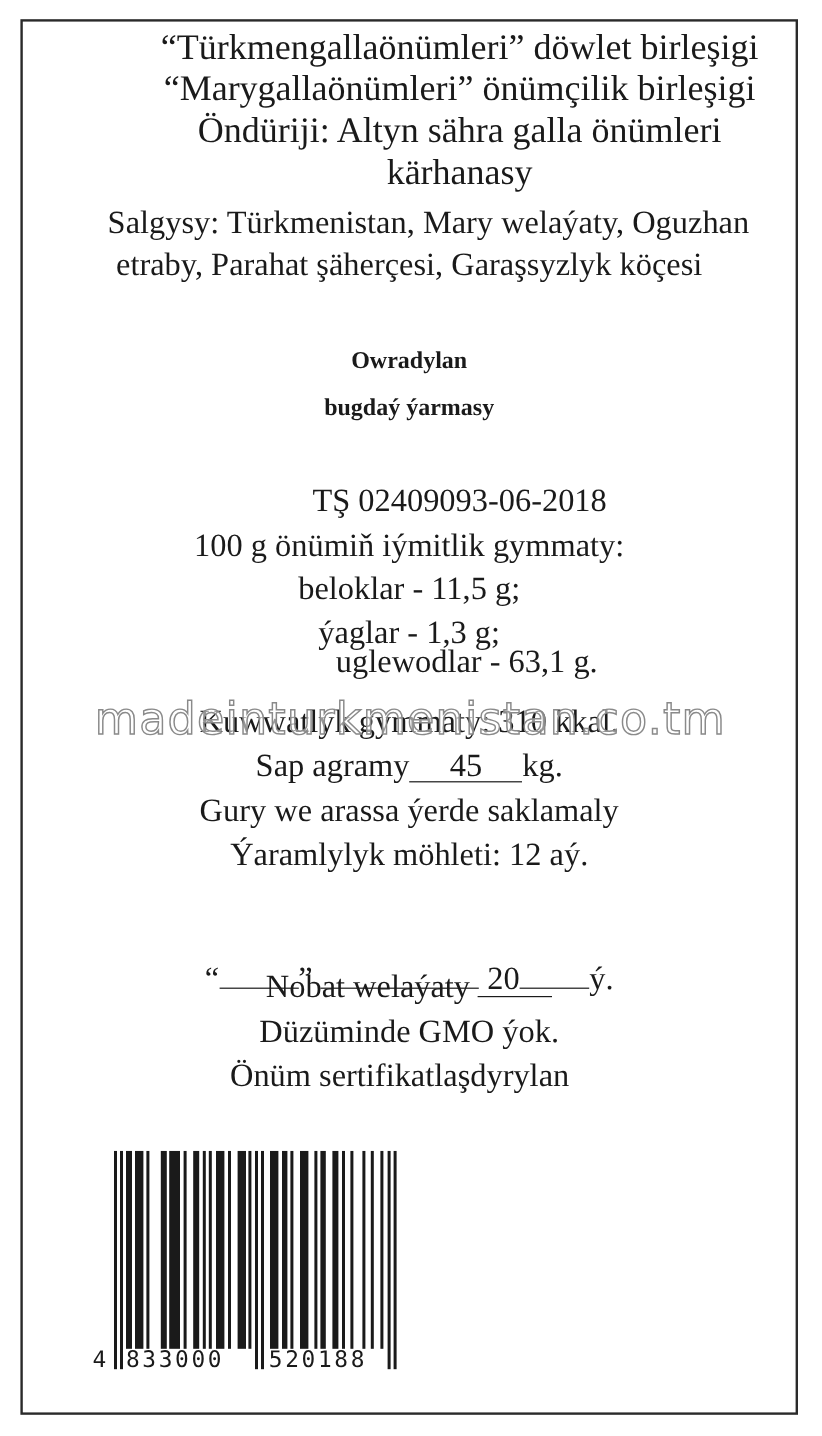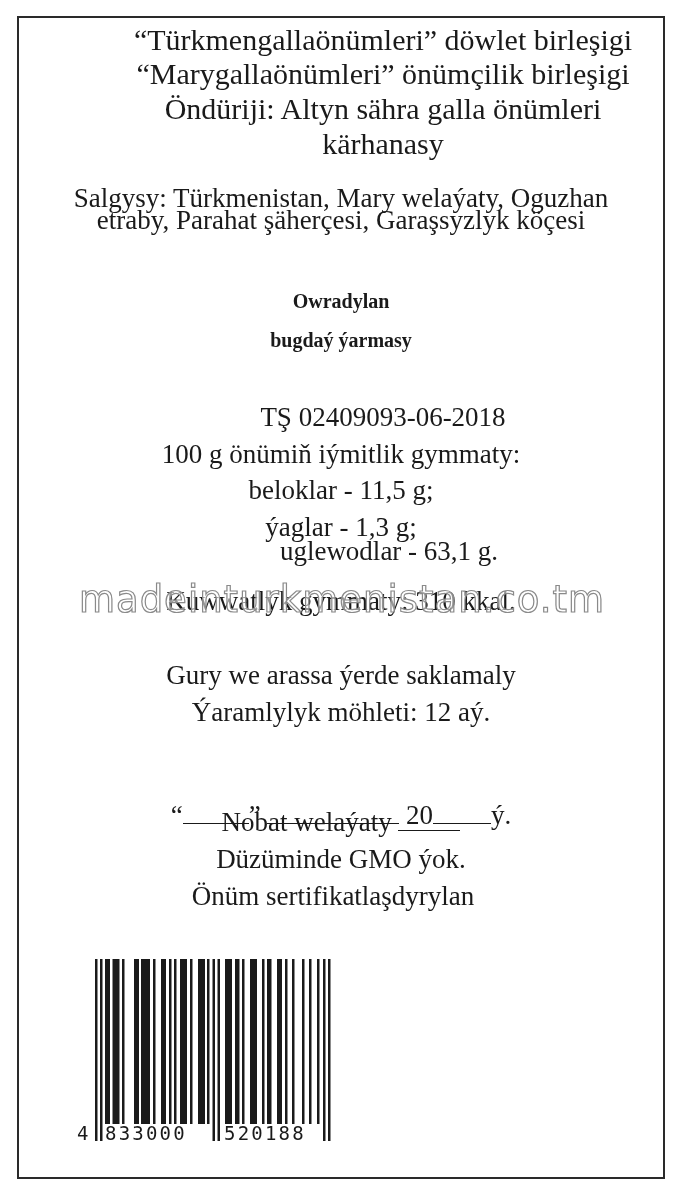"Salgysy: Türkmenistan, Mary welaýaty," div.line { margin-left: none -> 16px; top: 164px -> 151px }
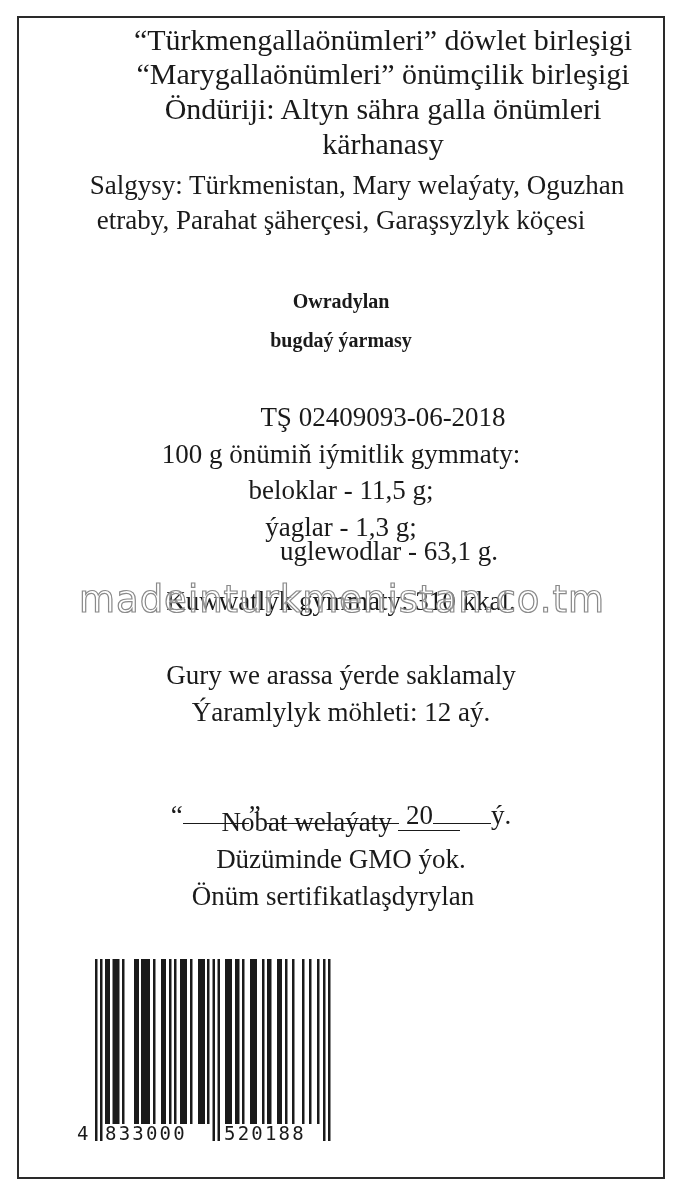"Sap agramy 45 kg." div.line { html: none -> <div> <span>Sap agramy</span><span>45</span><span>kg.</span> </div> }
